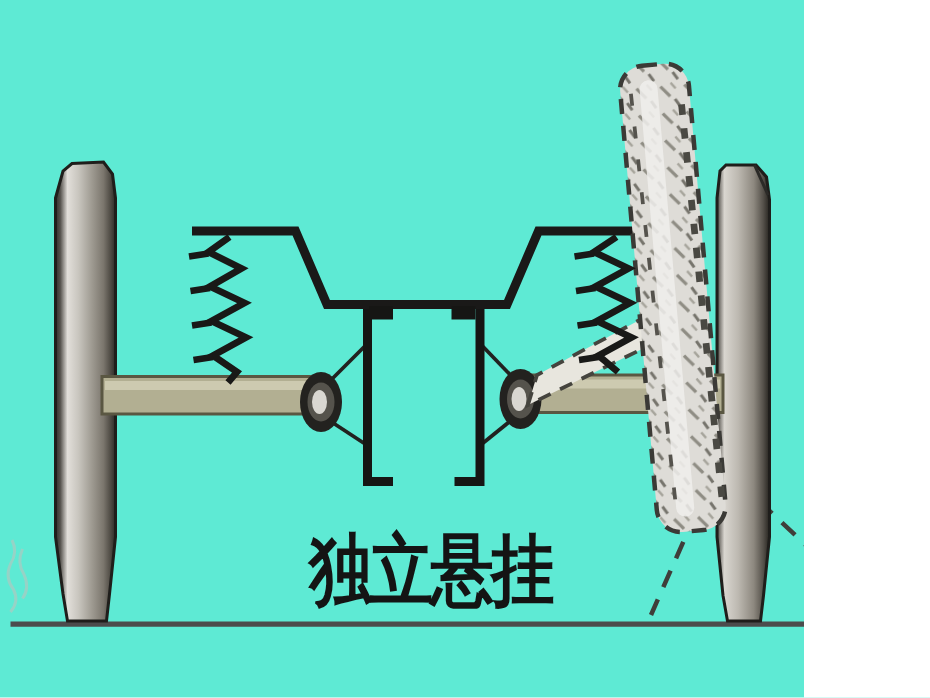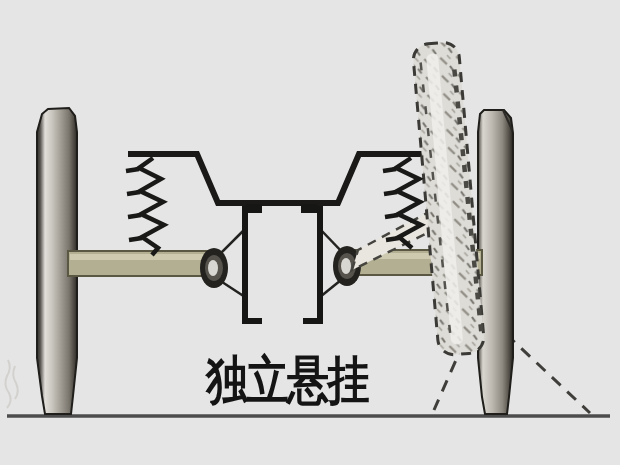"独立悬挂" .canvas { background: #e5e5e5 -> #5eead4; width: 620px -> 536px }
